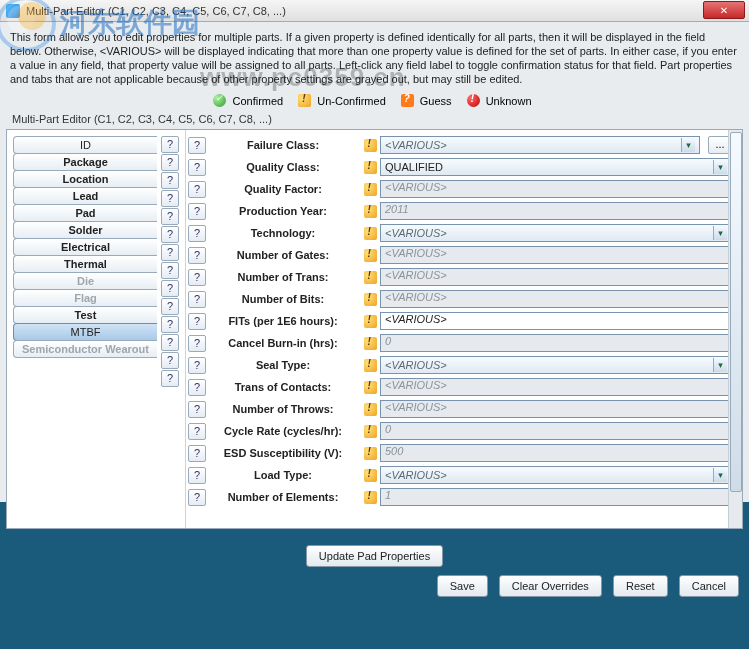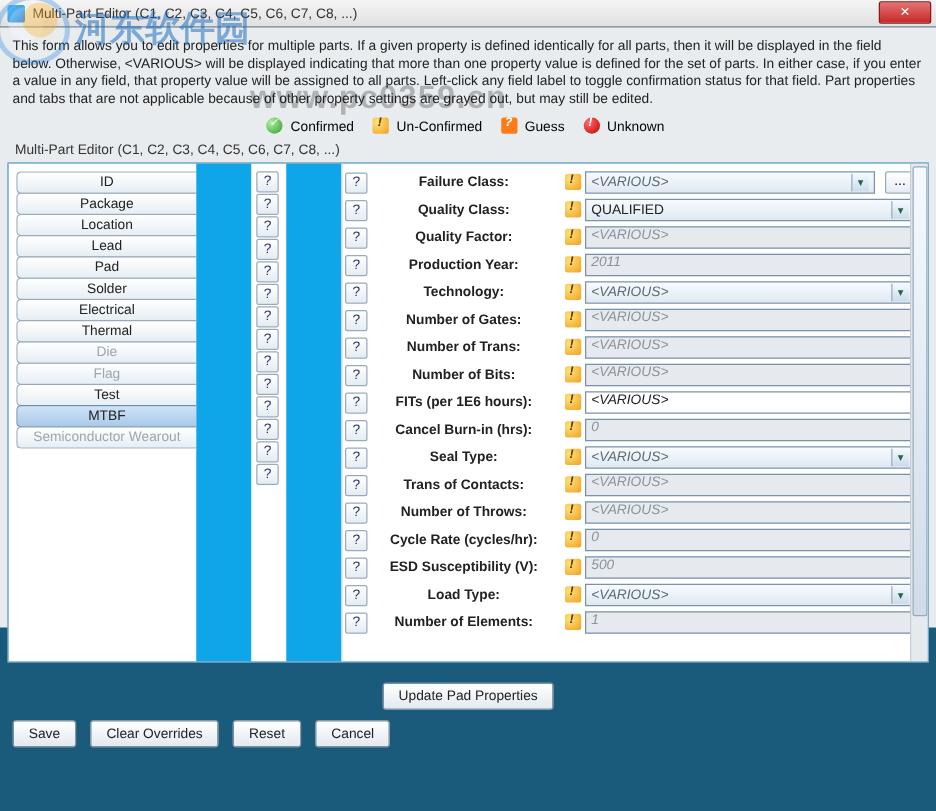"ID" .editor-frame { background: #0ea5e9 -> #7dd3fc; gap: 44px -> none }
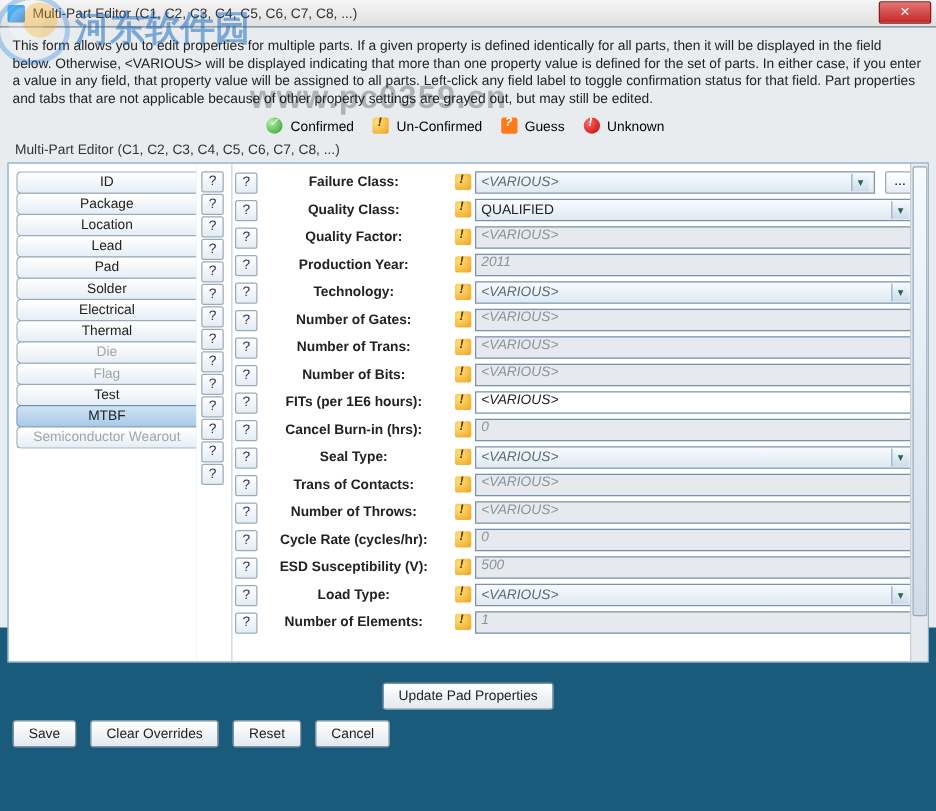"Package" .vtab + .vtab { font-weight: none -> bold }
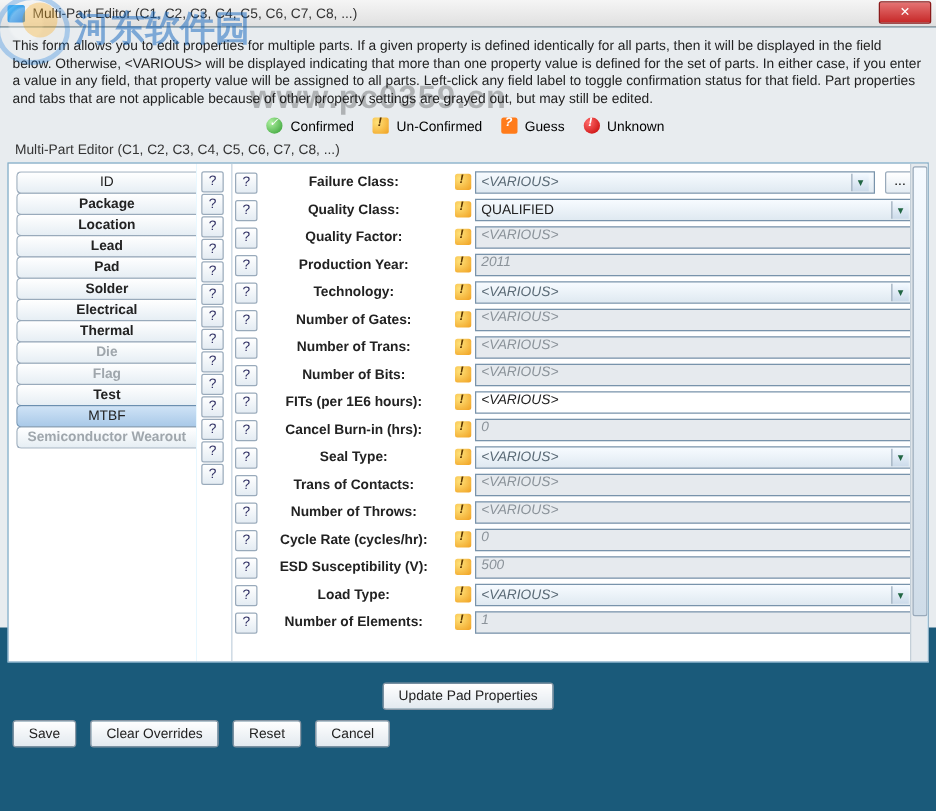"Save Clear Overrides Reset Cancel" .bottom-buttons { text-align: left -> right }
